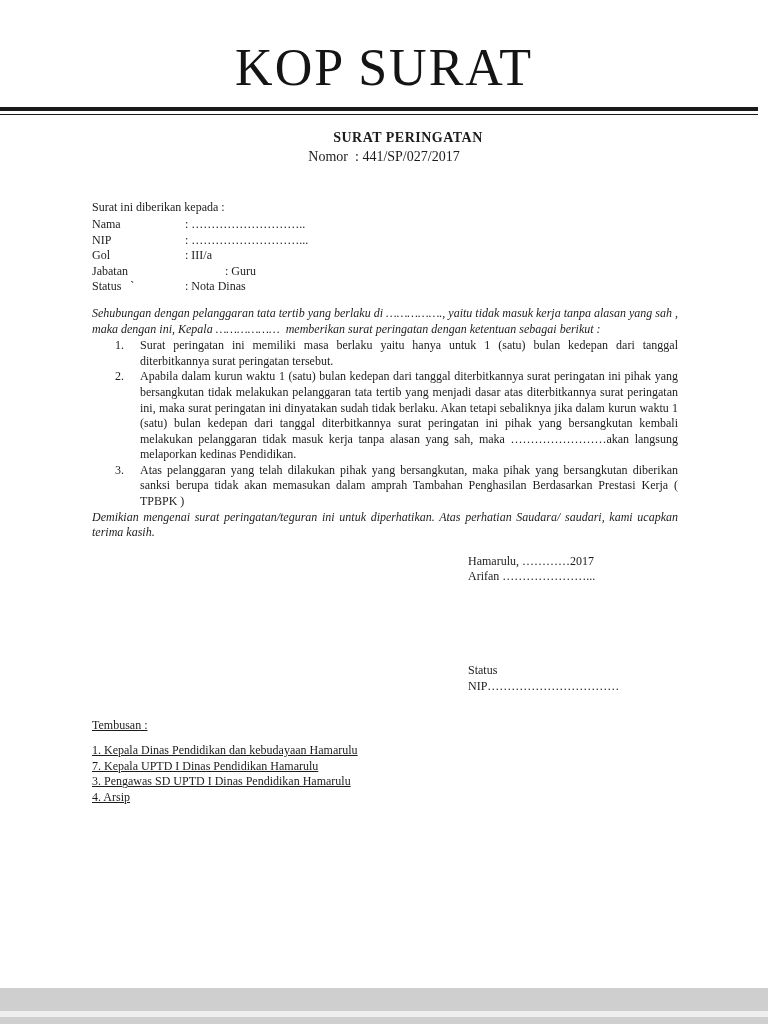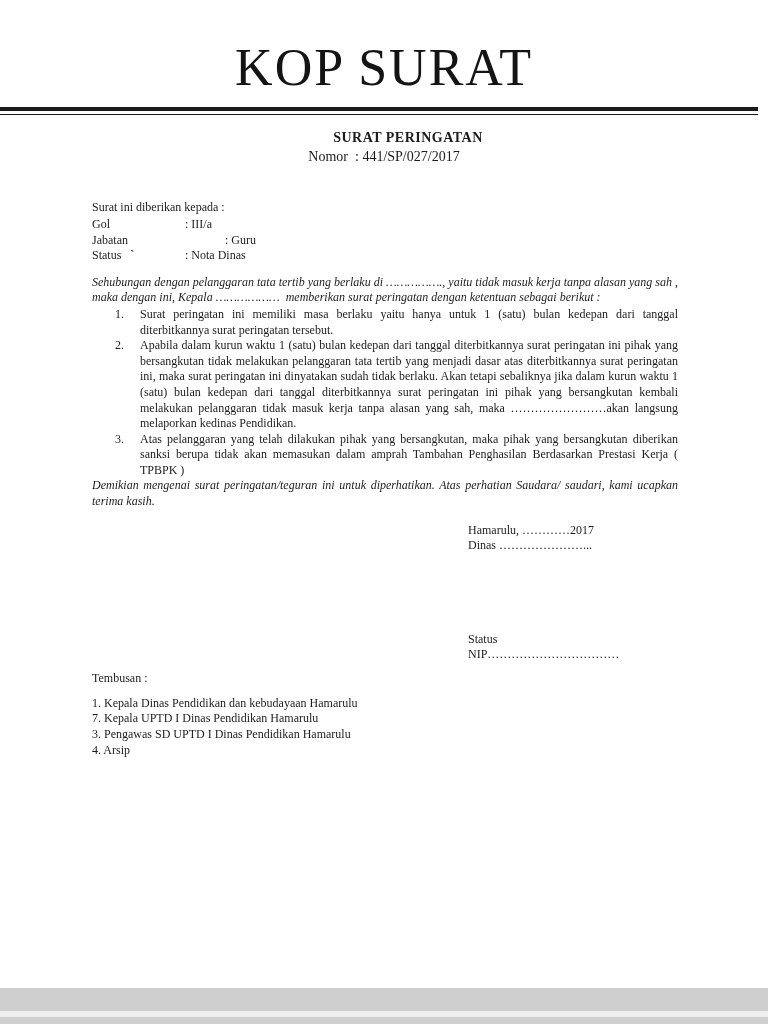"Nama" div.field-row { html: none -> <div> <span>Nama</span> <span>: ………………………..</span> </div> }
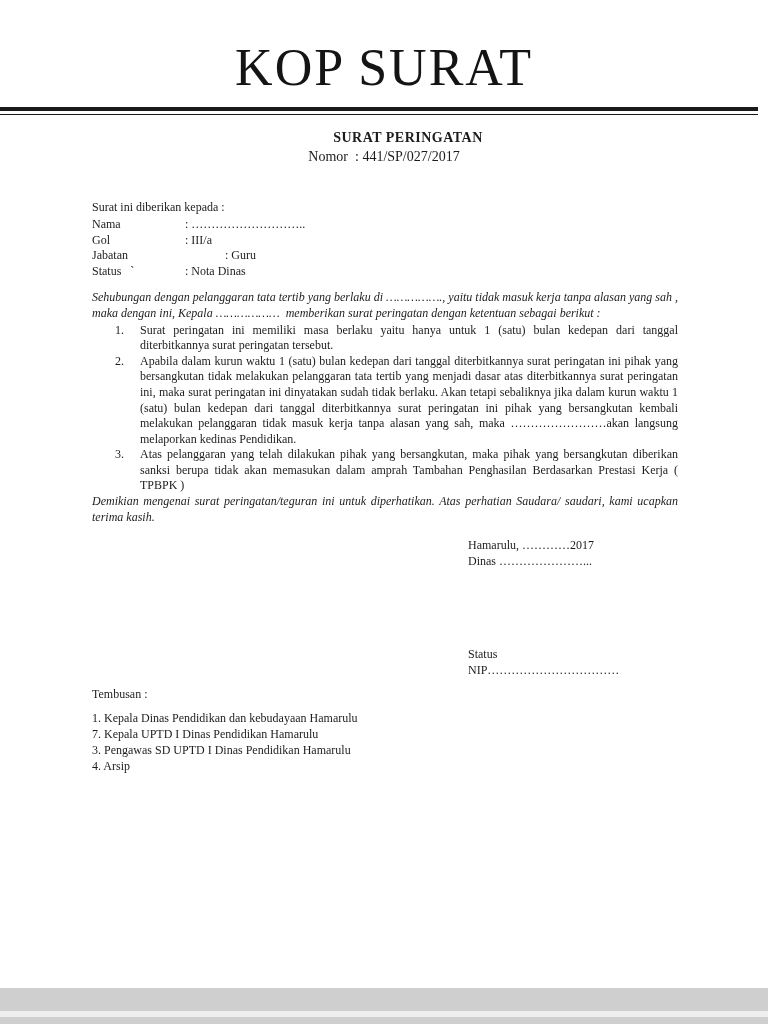"NIP" div.field-row { html: none -> <div> <span>NIP</span> <span>: ………………………...</span> </div> }
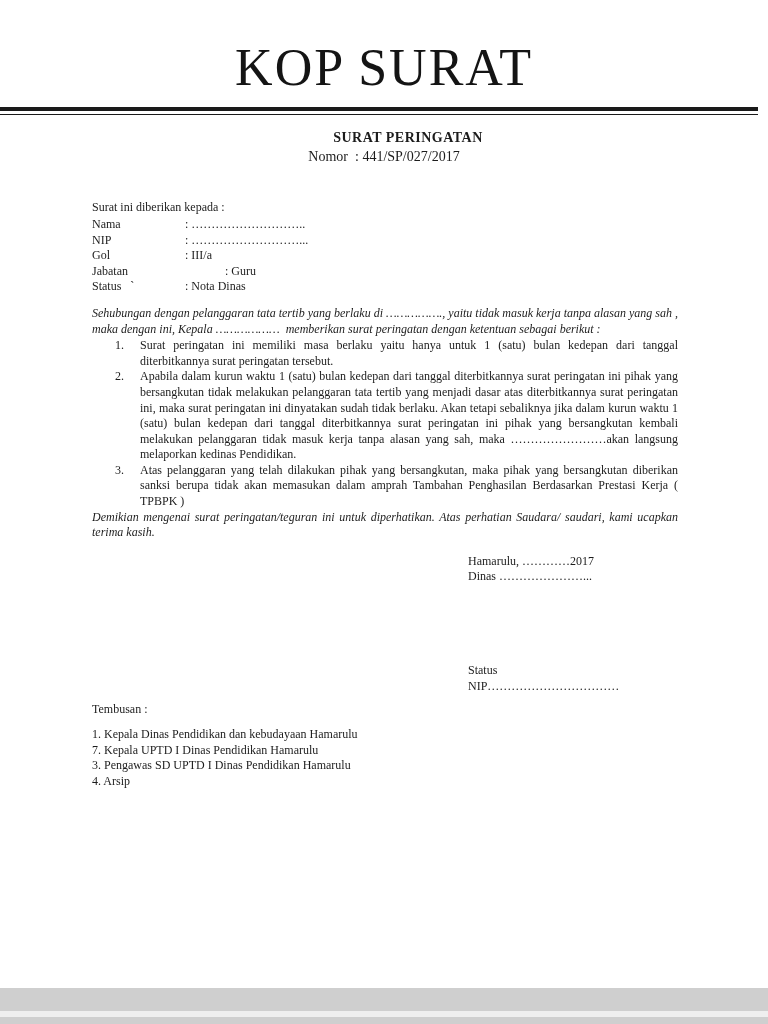"Dinas …………………..." div { text: Dinas -> Arifan }
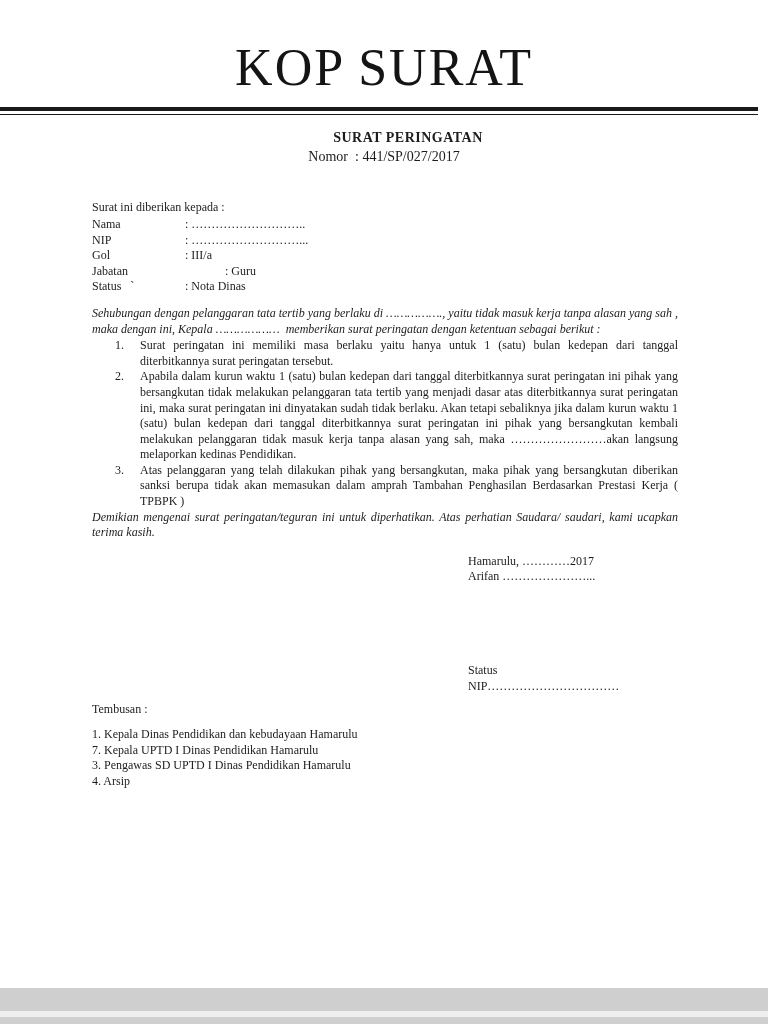"Tembusan :" .copies { margin-top: 8px -> 24px; text-decoration: none -> underline }
